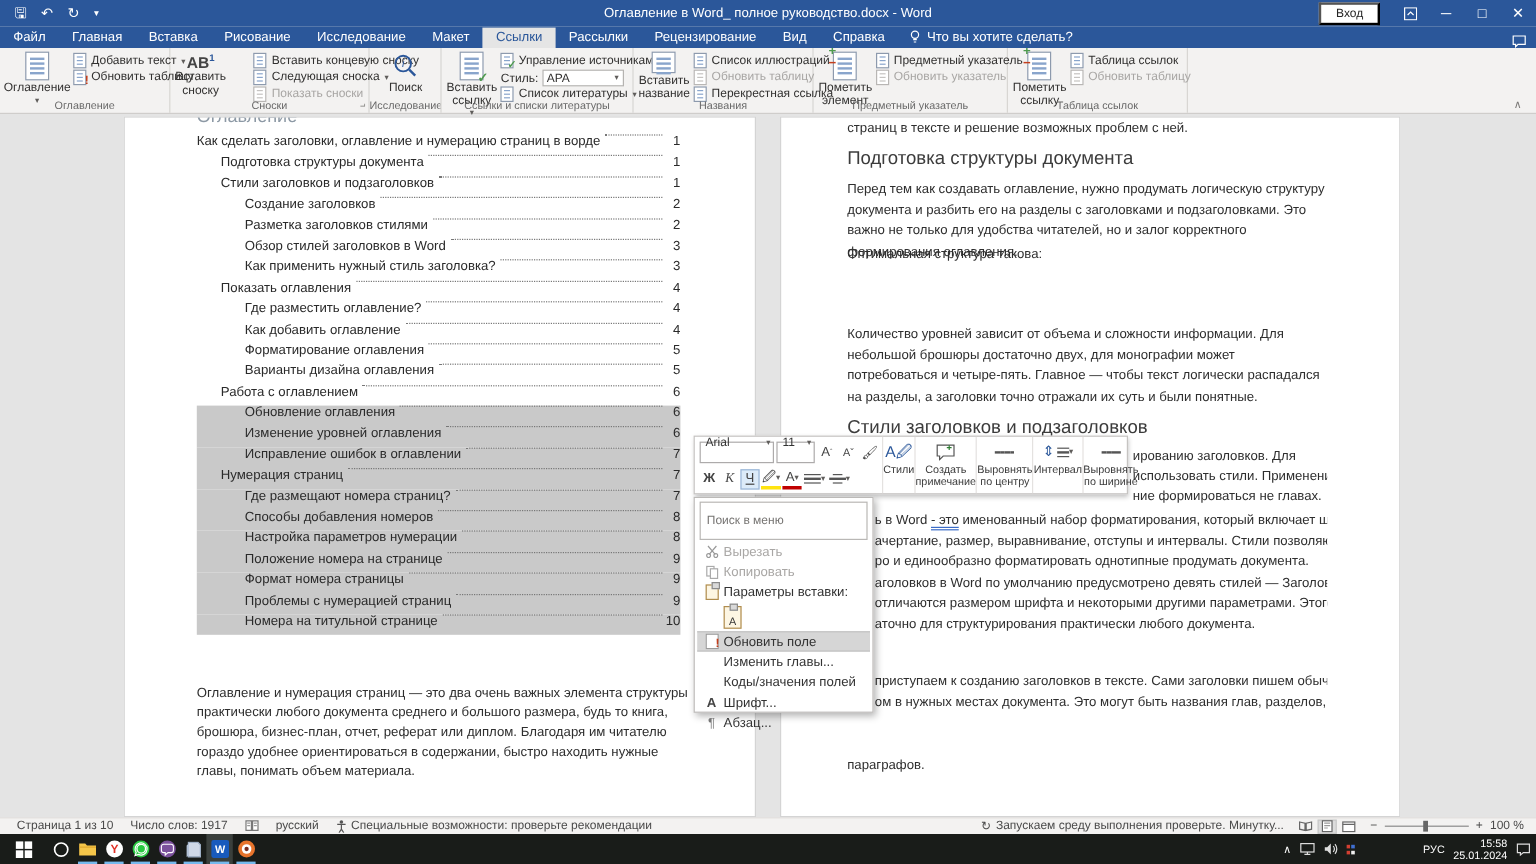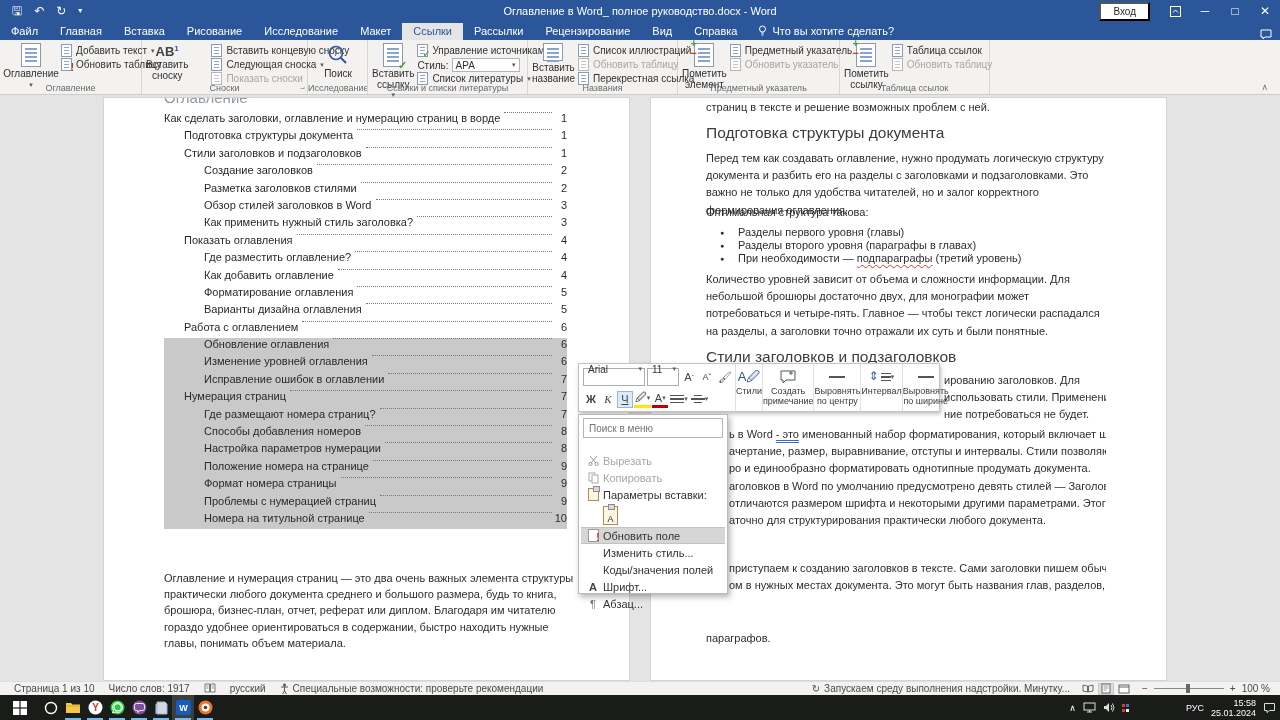"Разделы первого уровня (главы)" ul.rp-abs { html: <ul> <li>Разделы первого уровня (главы)</li> <li>Разделы второго уровня (параграфы в главах)</li> <li><span>При необходимости — </span><span>подпараграфы</span><span> (третий уровень)</span></li> </ul> -> none }
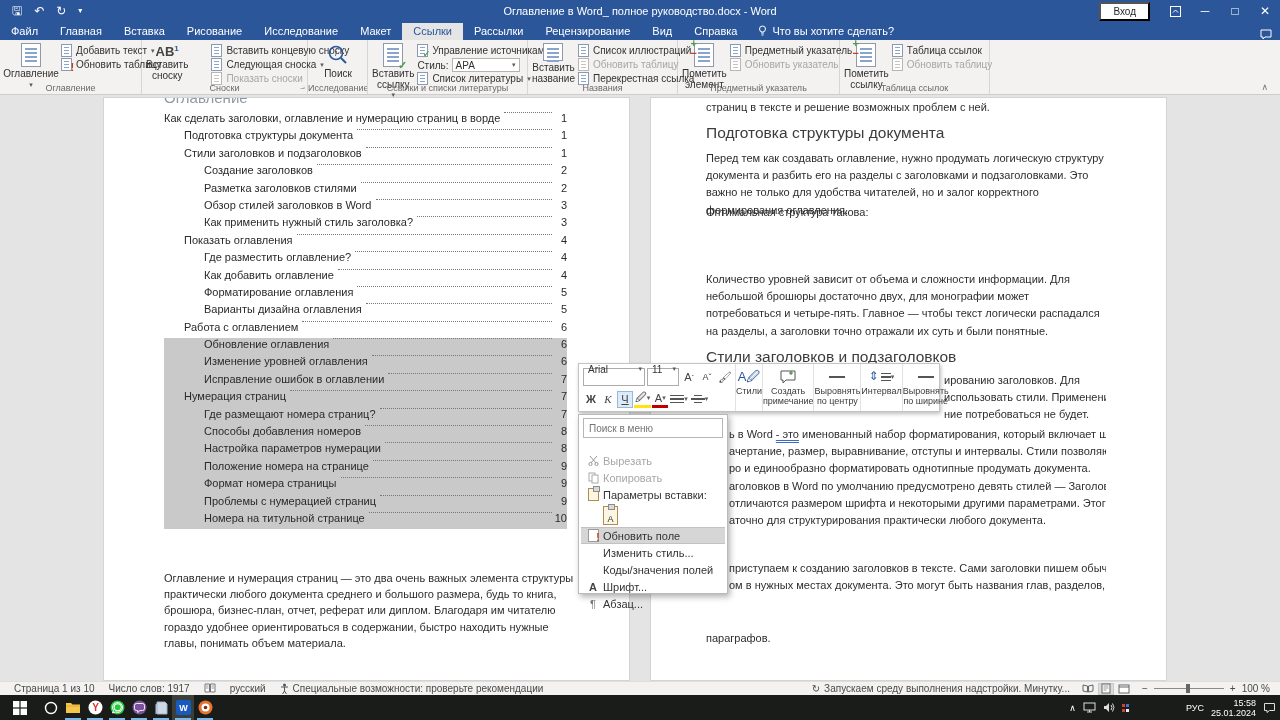"ние потребоваться не будет." div.off-toolbar { text: потребоваться не будет -> формироваться не главах }
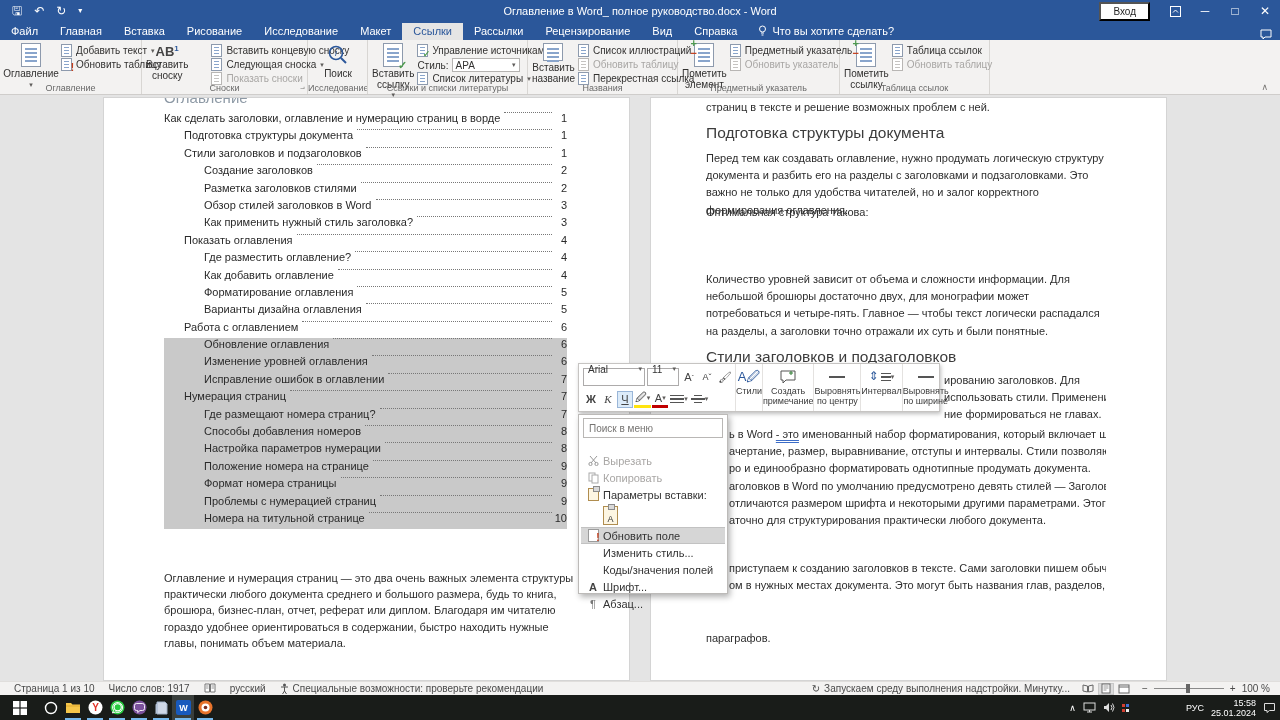"Поиск в меню" .ctx-search { height: 20px -> 32px; margin: 0 2px 14px -> 0 2px 1px }
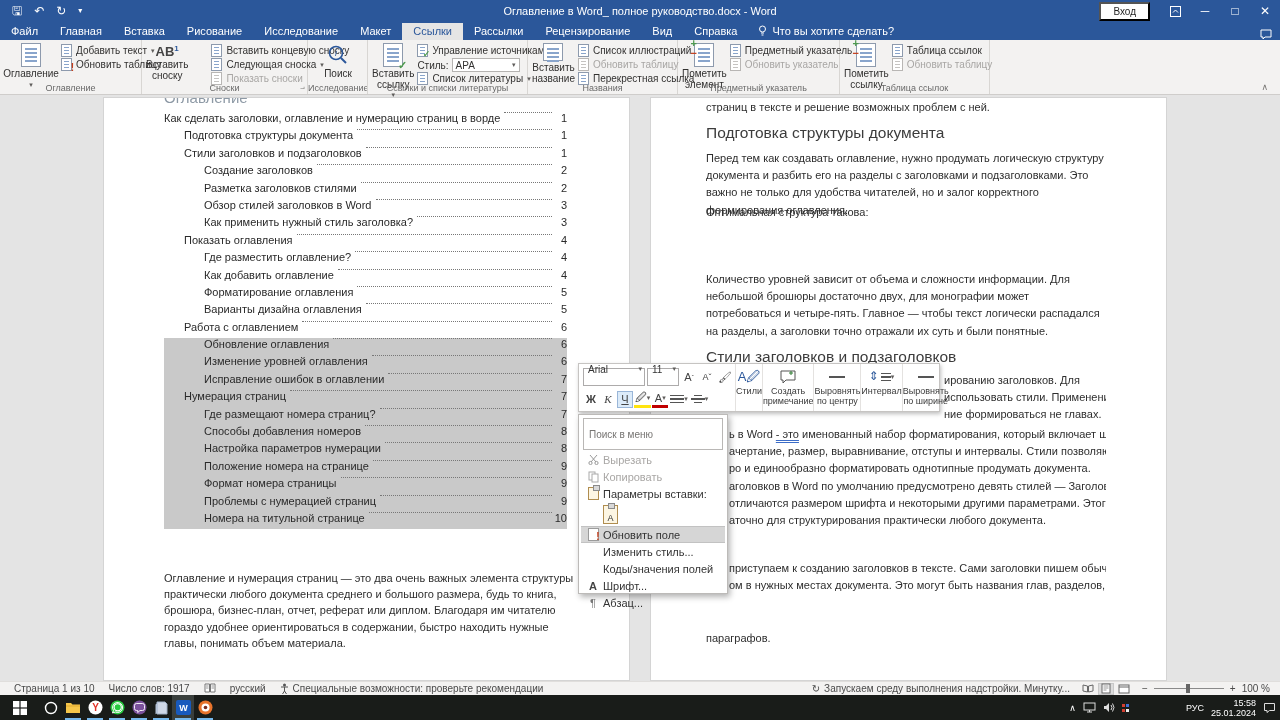"Изменить стиль..." span { text: стиль -> главы }
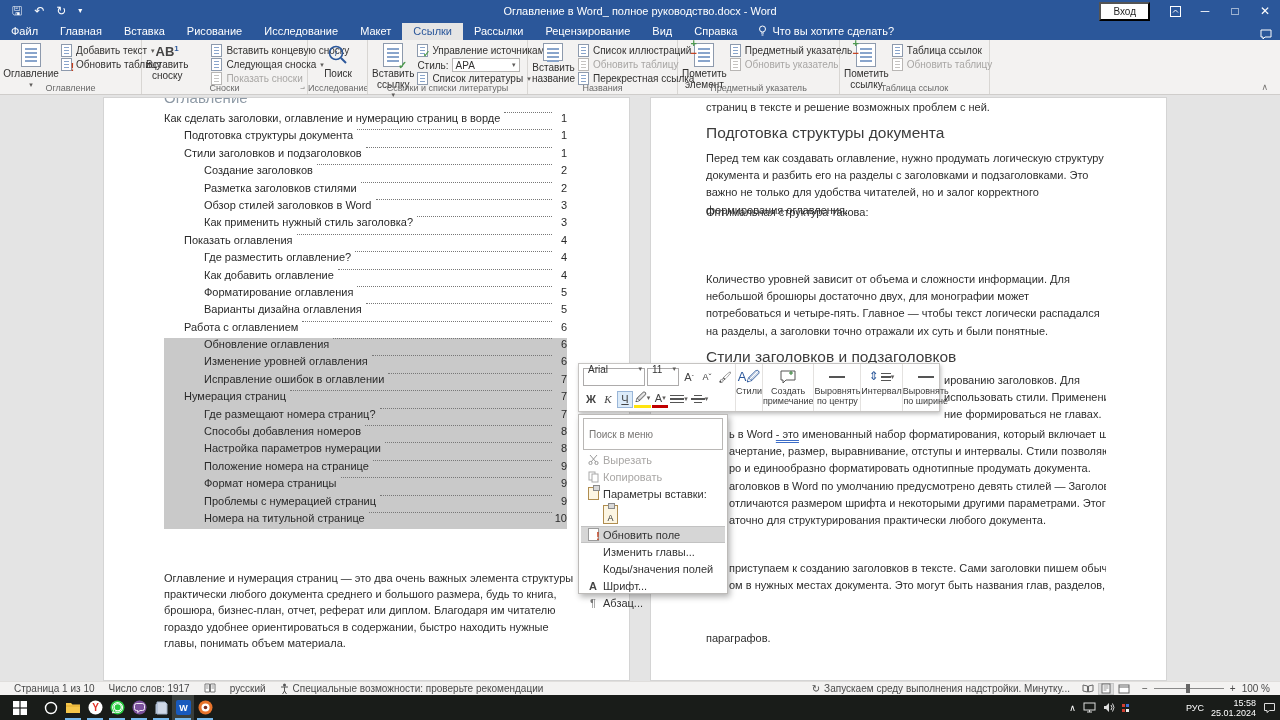"Запускаем среду выполнения надстройки." span { text: надстройки -> проверьте }
